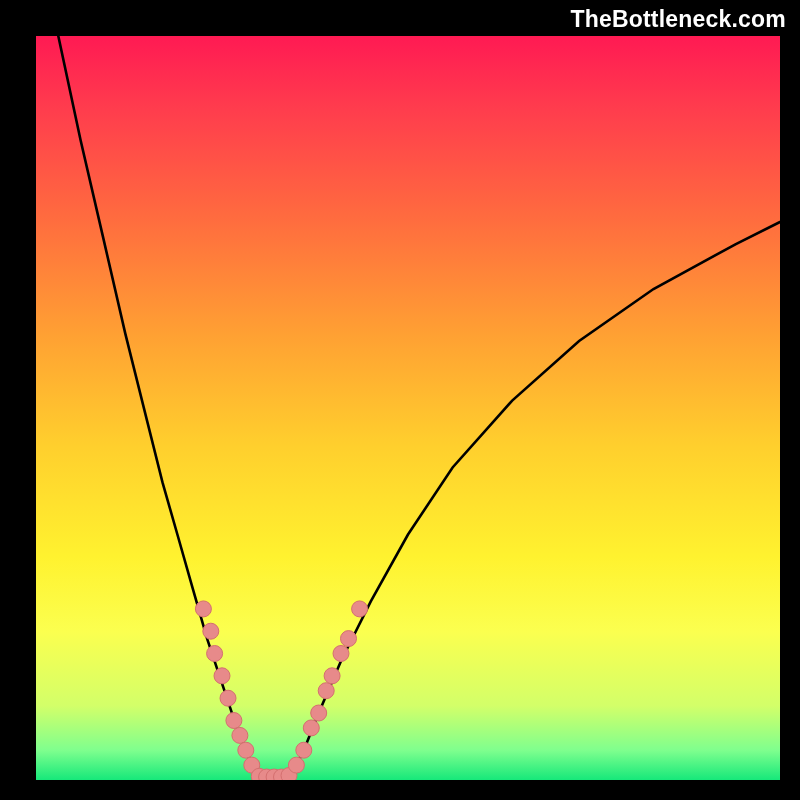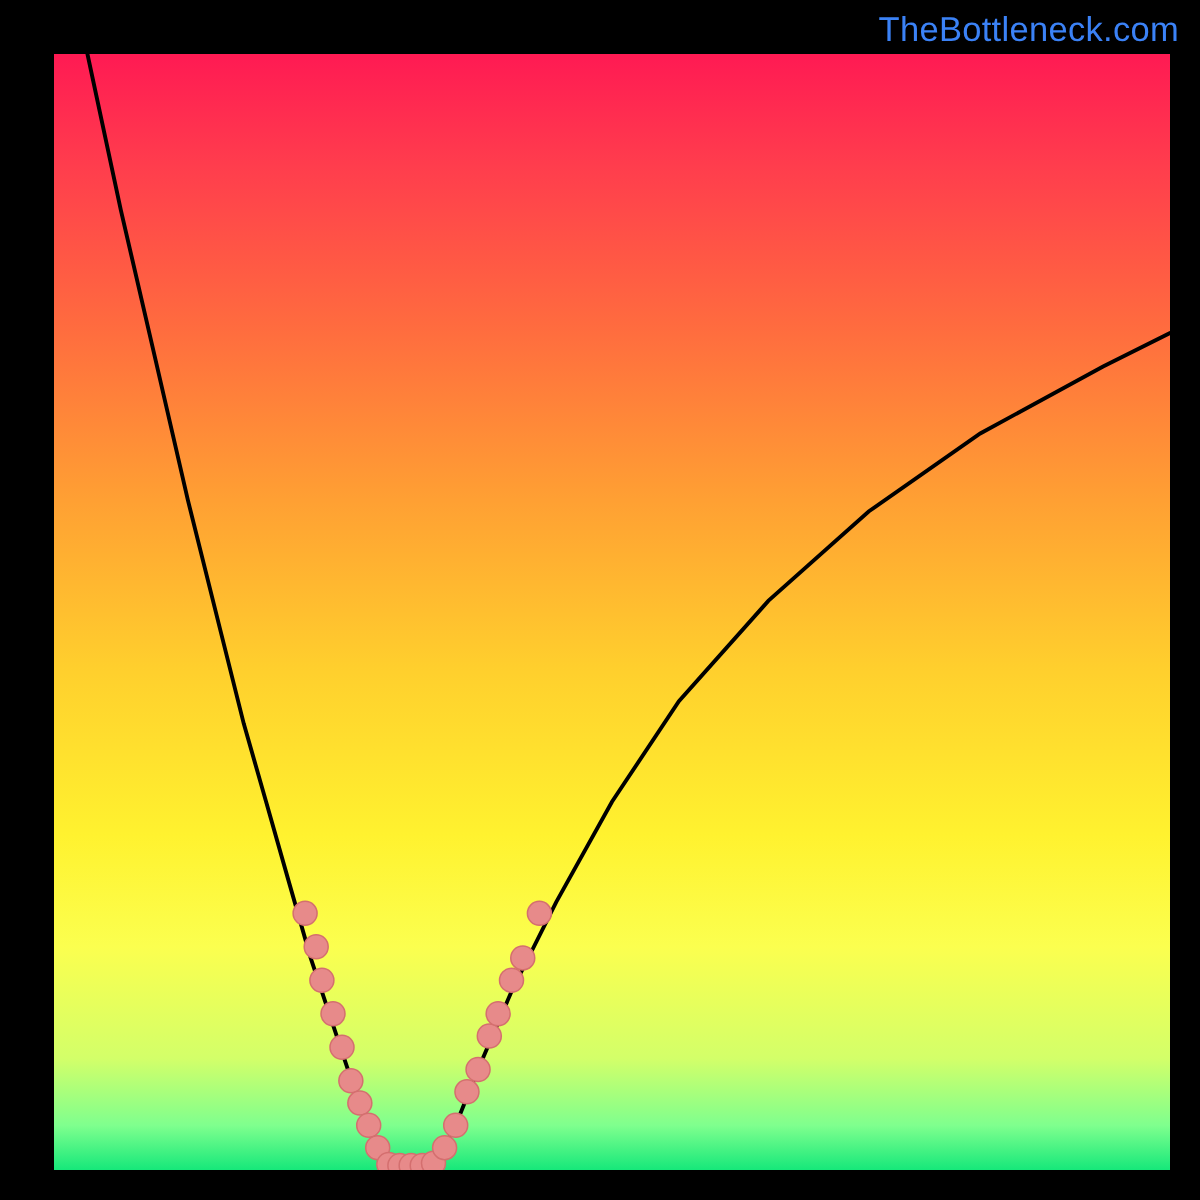"TheBottleneck.com" .watermark { color: #3b82f6 -> #ffffff; font-weight: 400 -> 700 }
